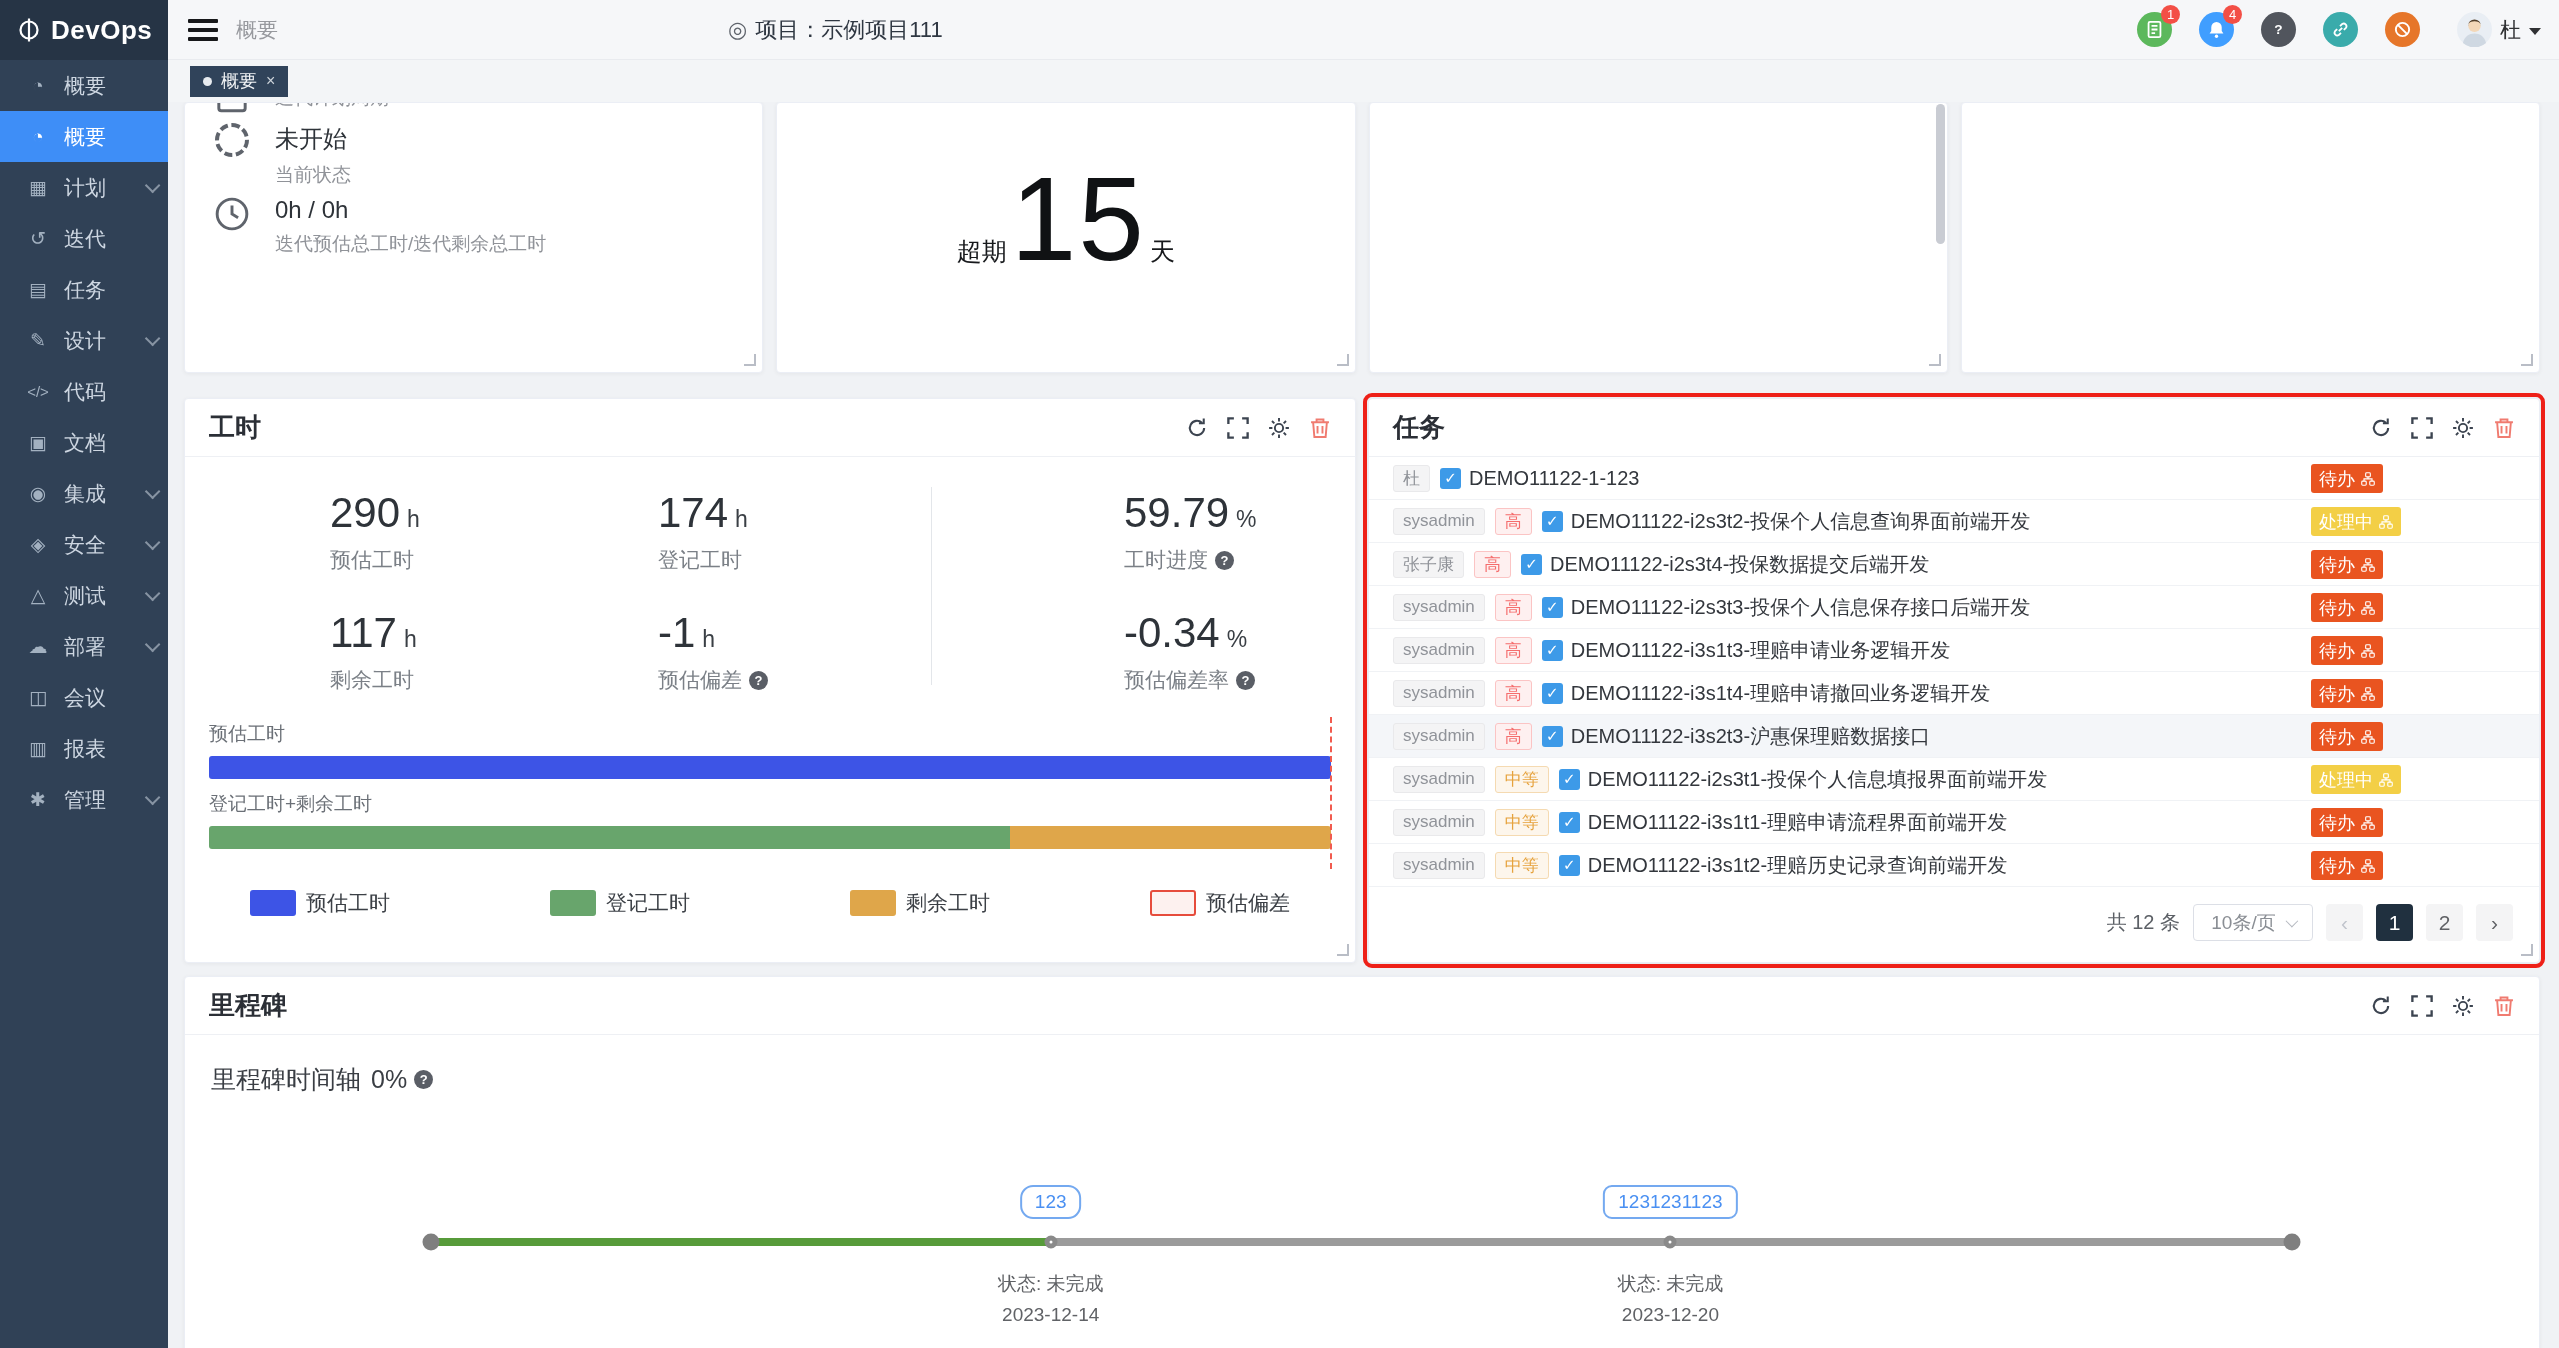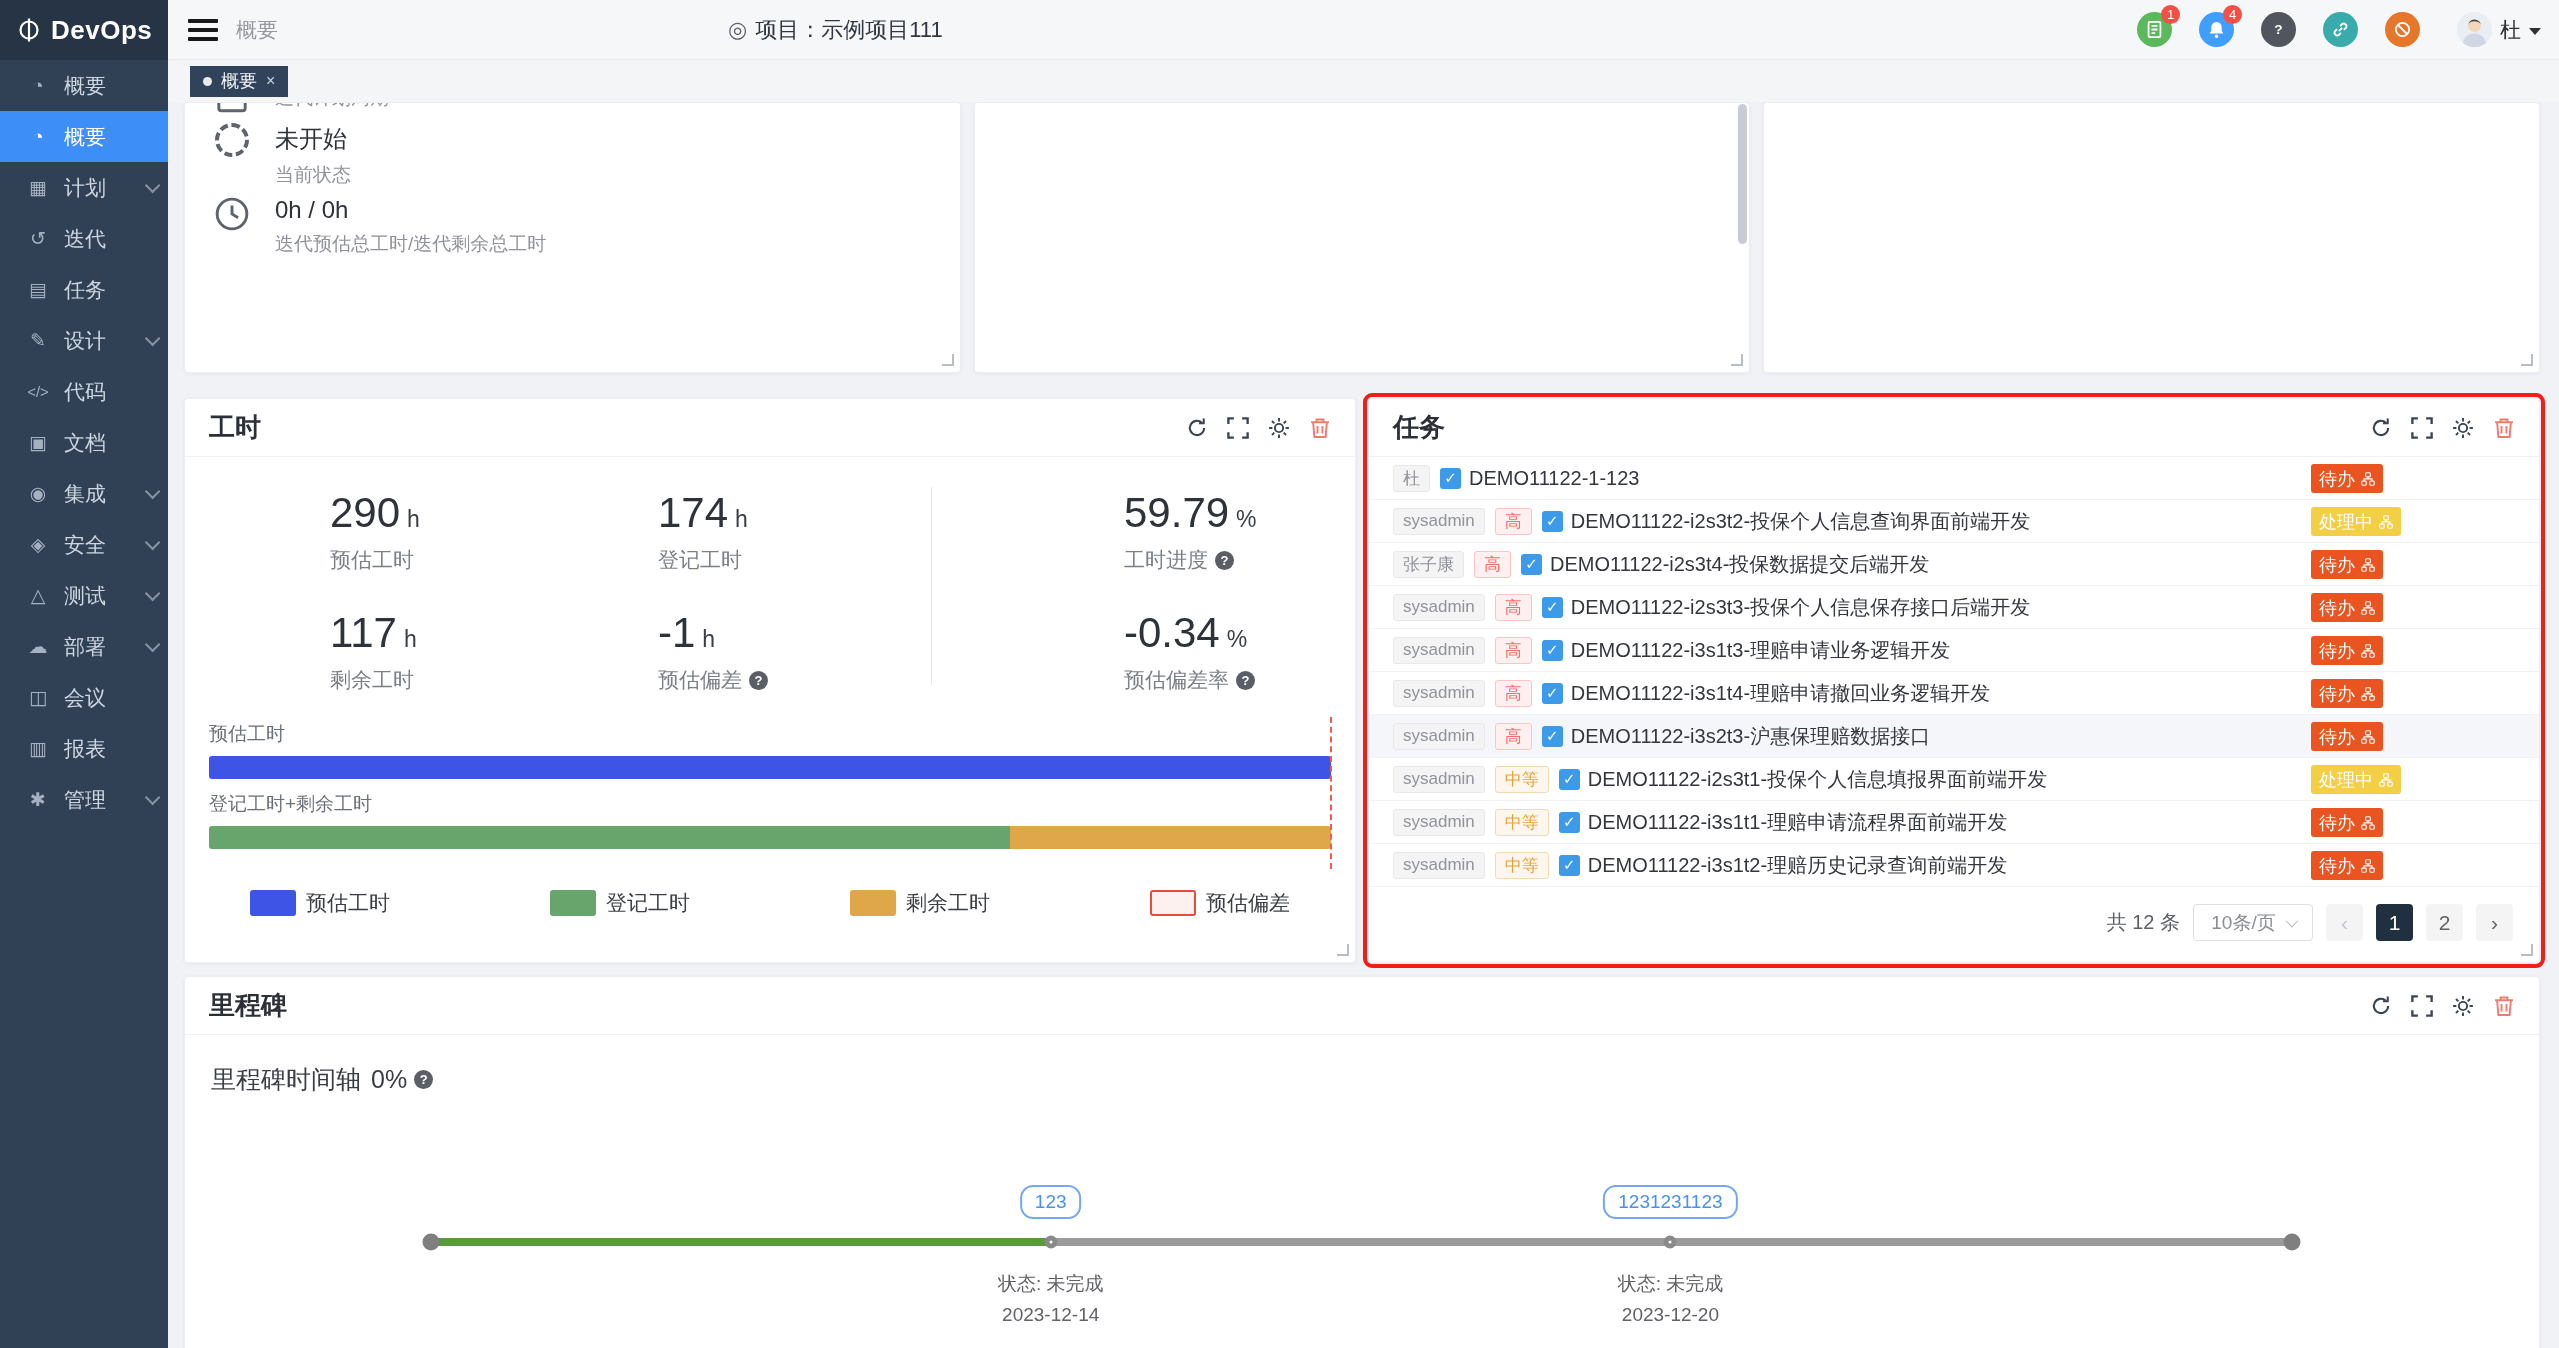"超期" div.card { html: none -> <div> <div> <span>超期</span> <span>15</span> <span>天</span> </div> </div> }
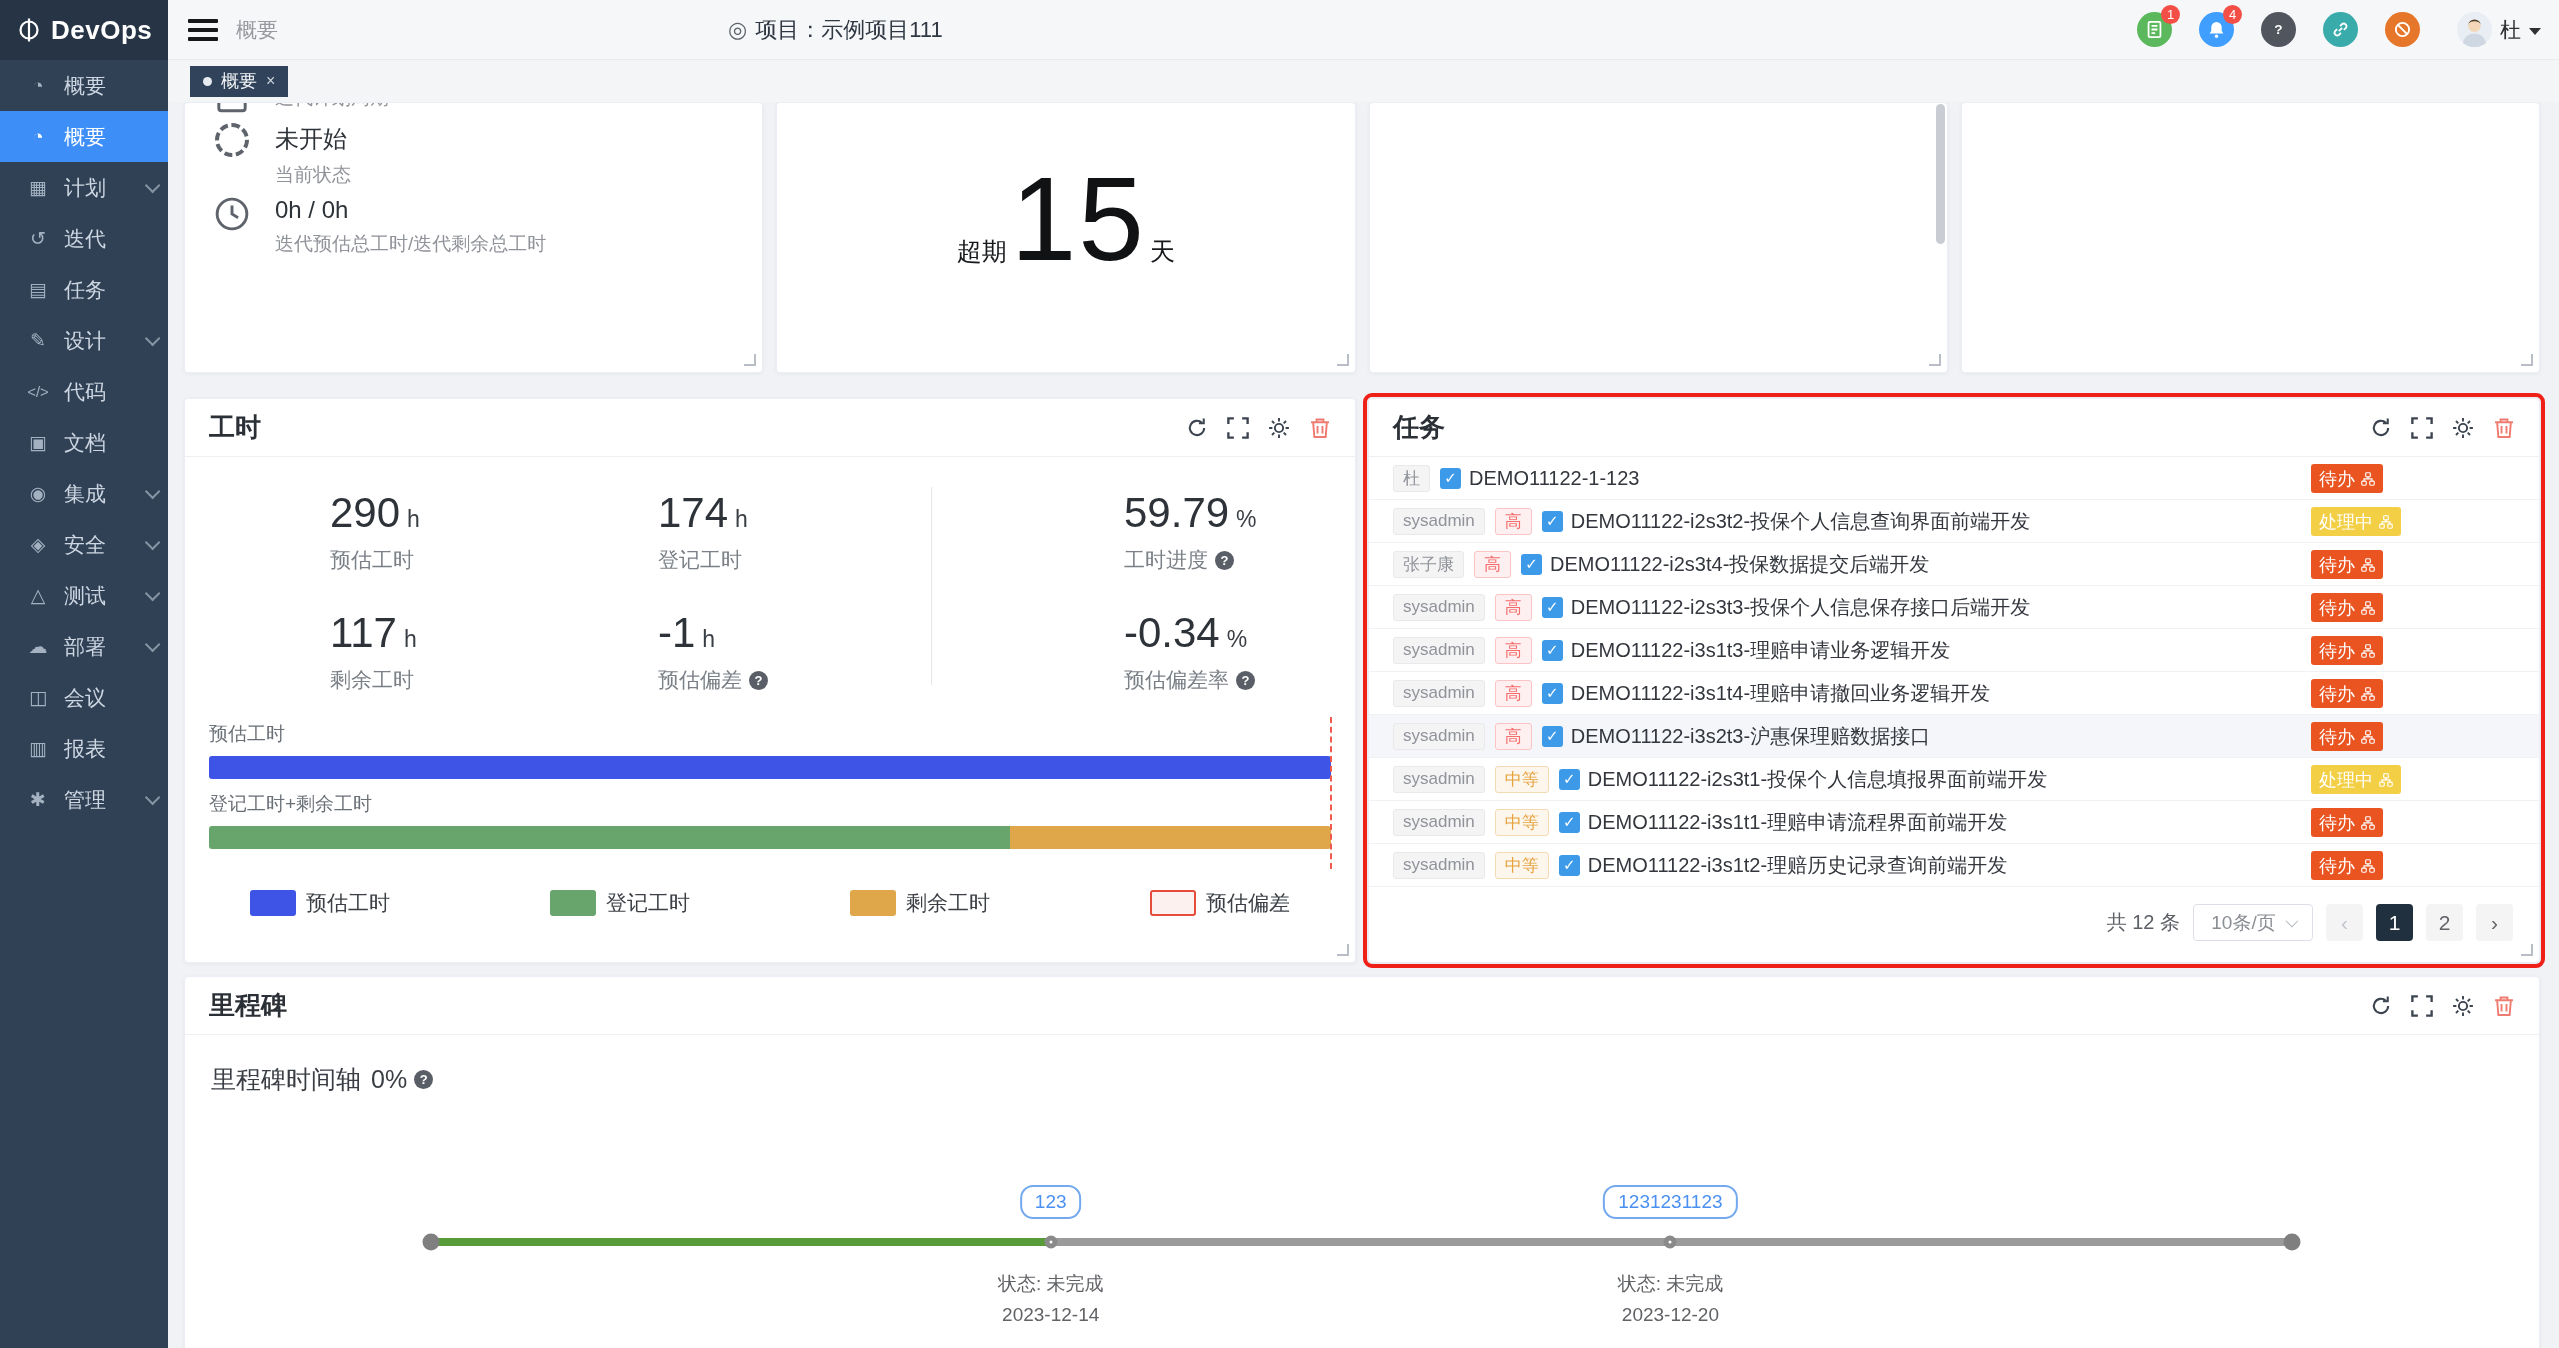"1231231123" span.mpill { border-radius: none -> 9px }
